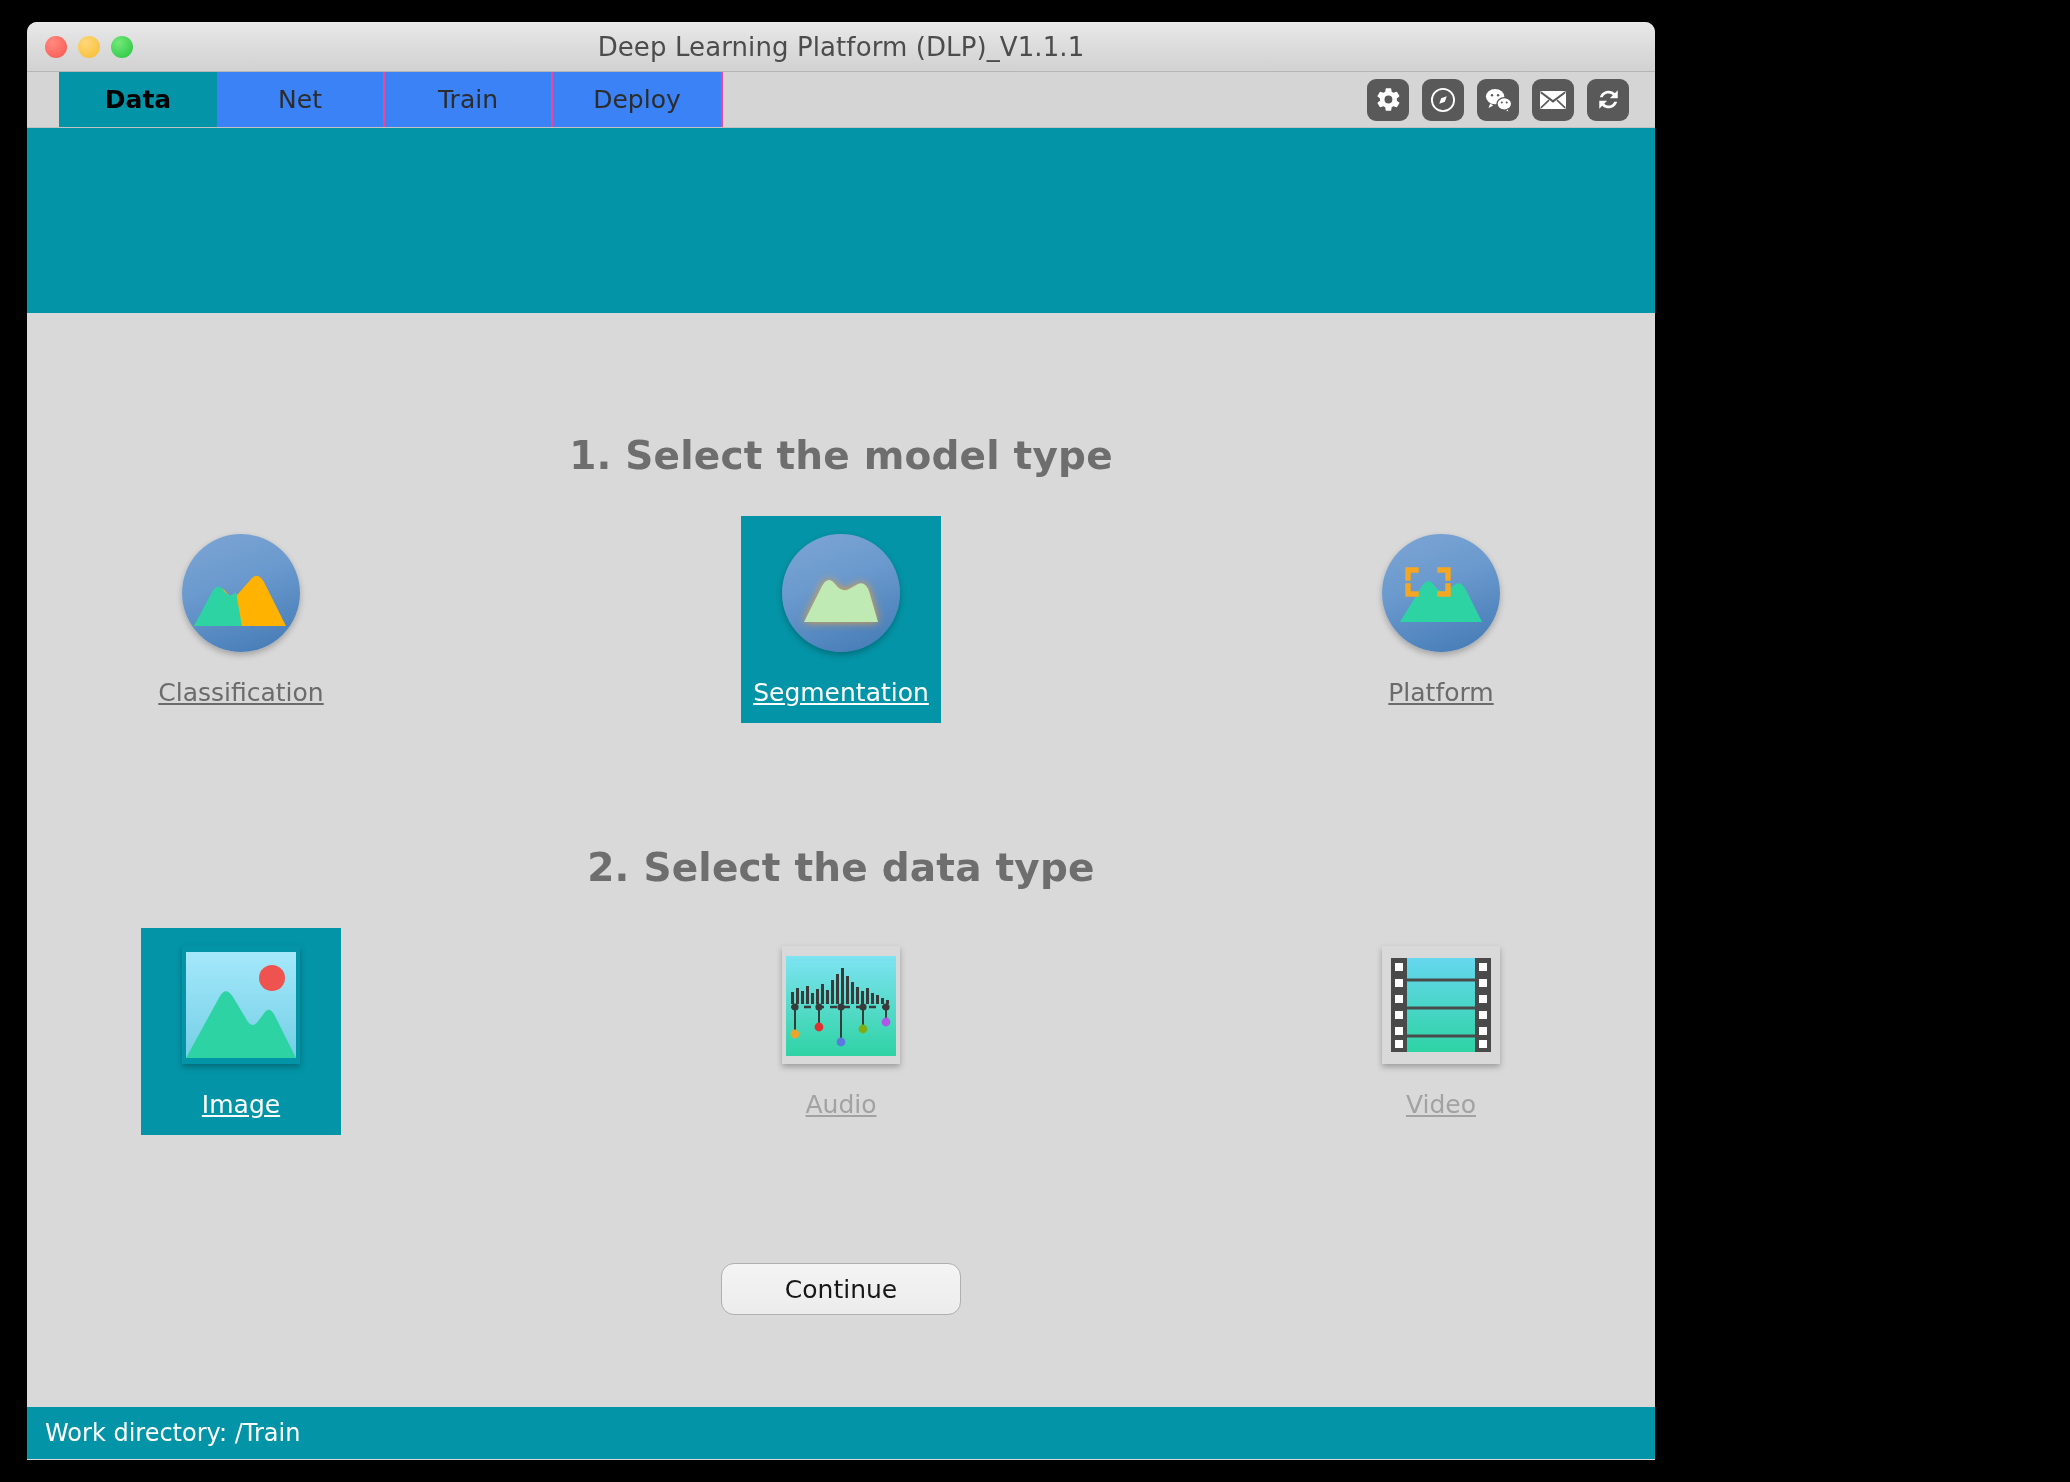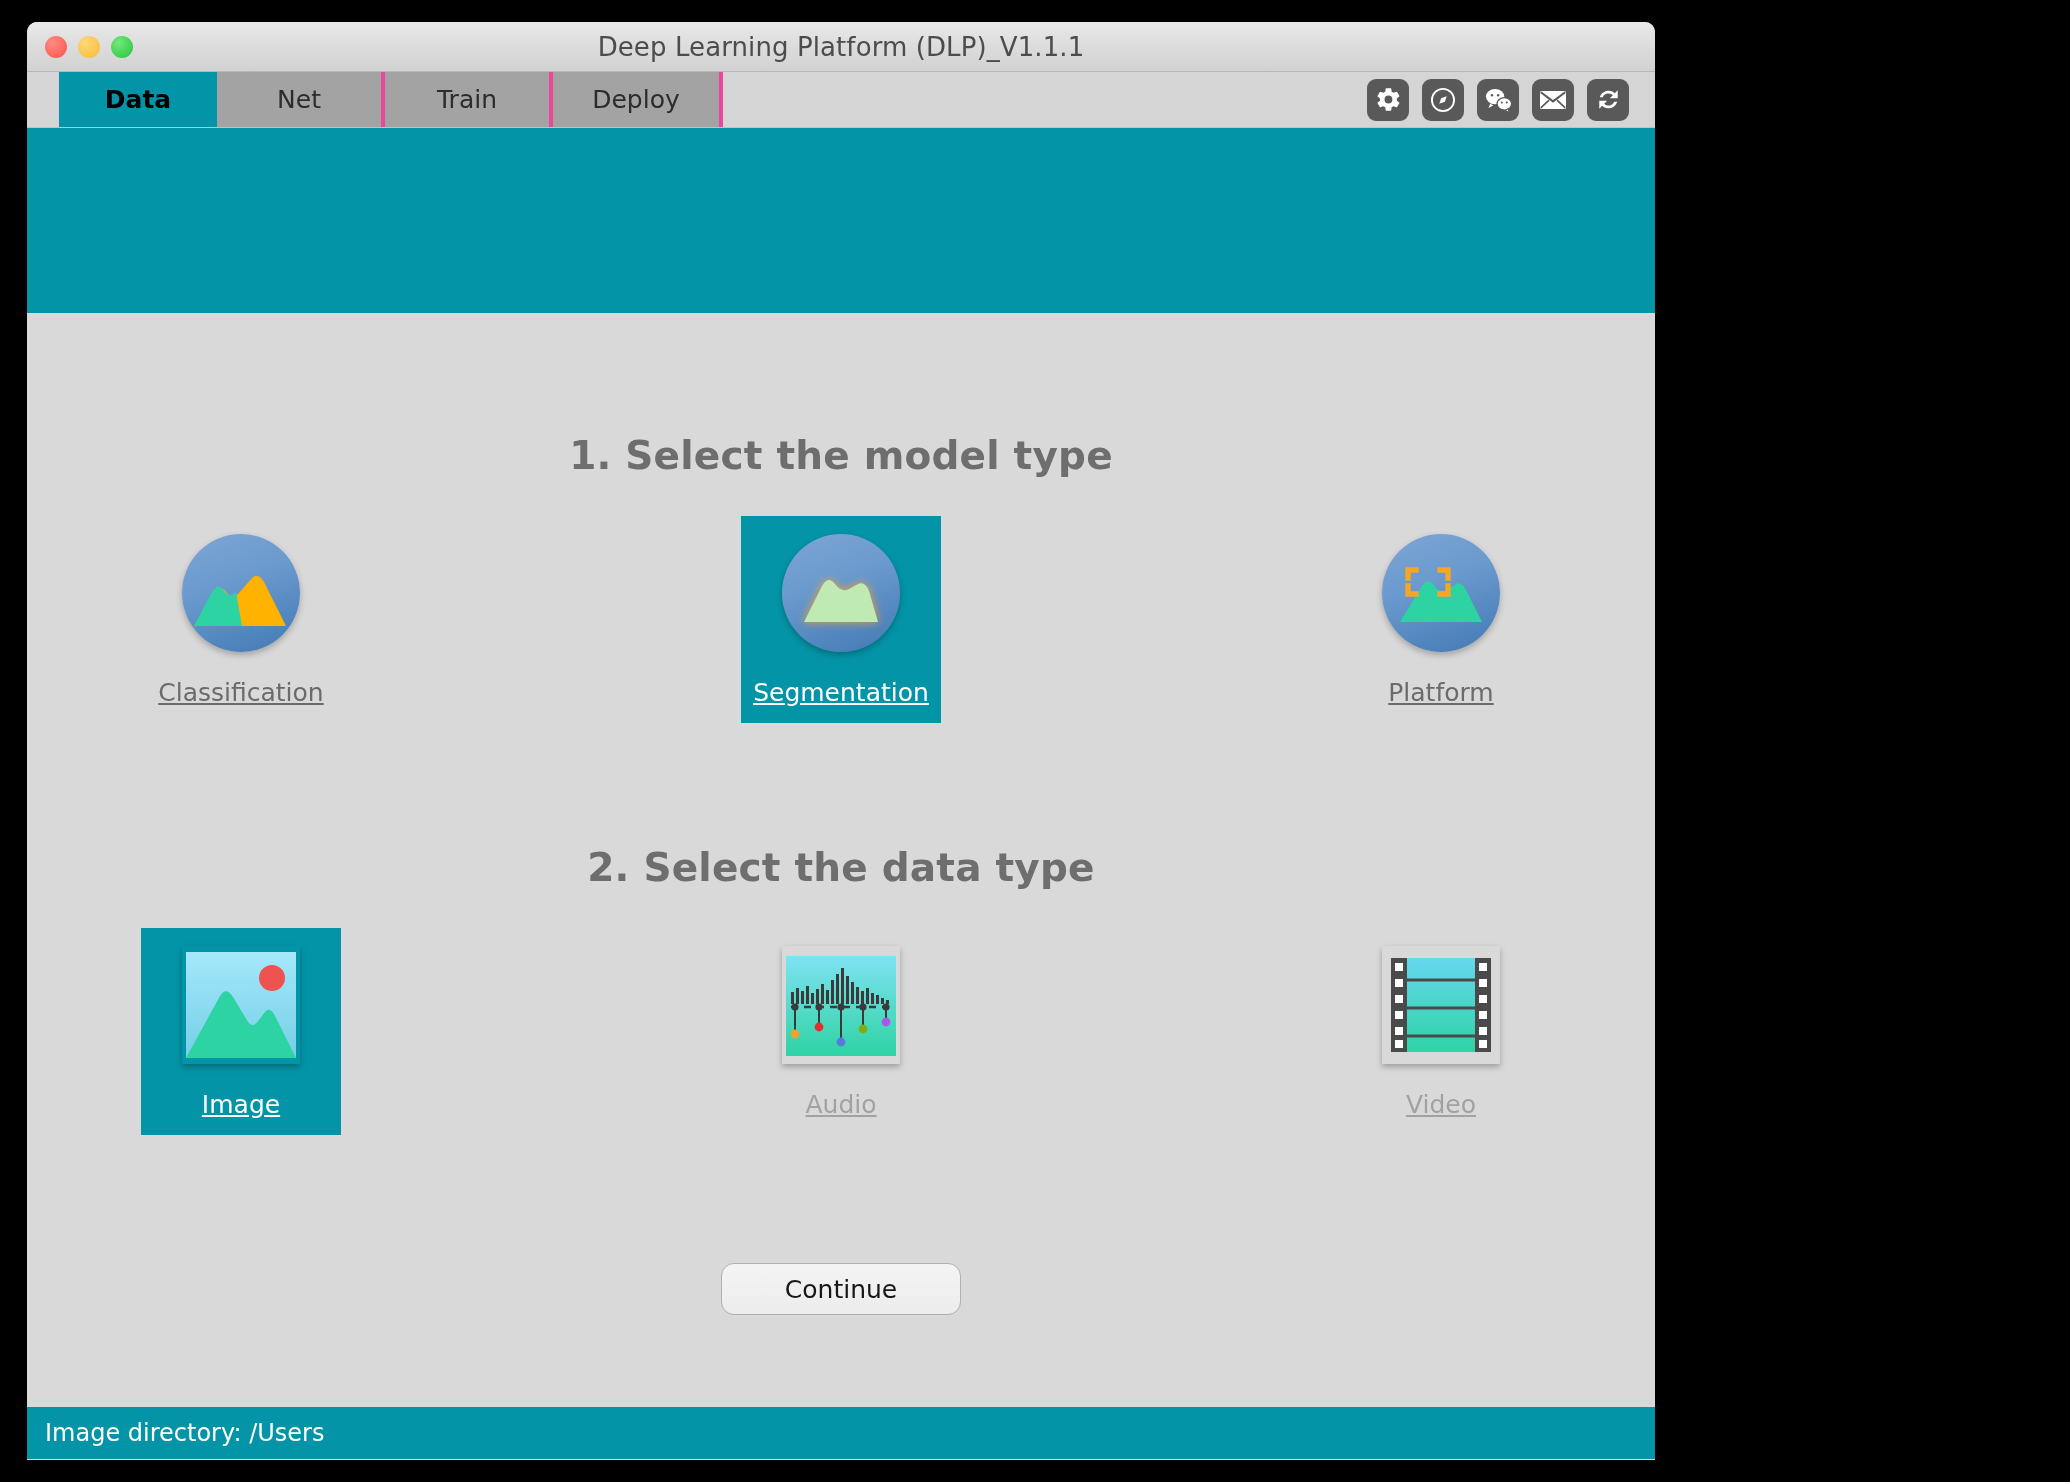"Net" .tab { background: #a3a3a3 -> #3b82f6; border-right: 4px solid #ec4899 -> 2px solid #ec4899 }
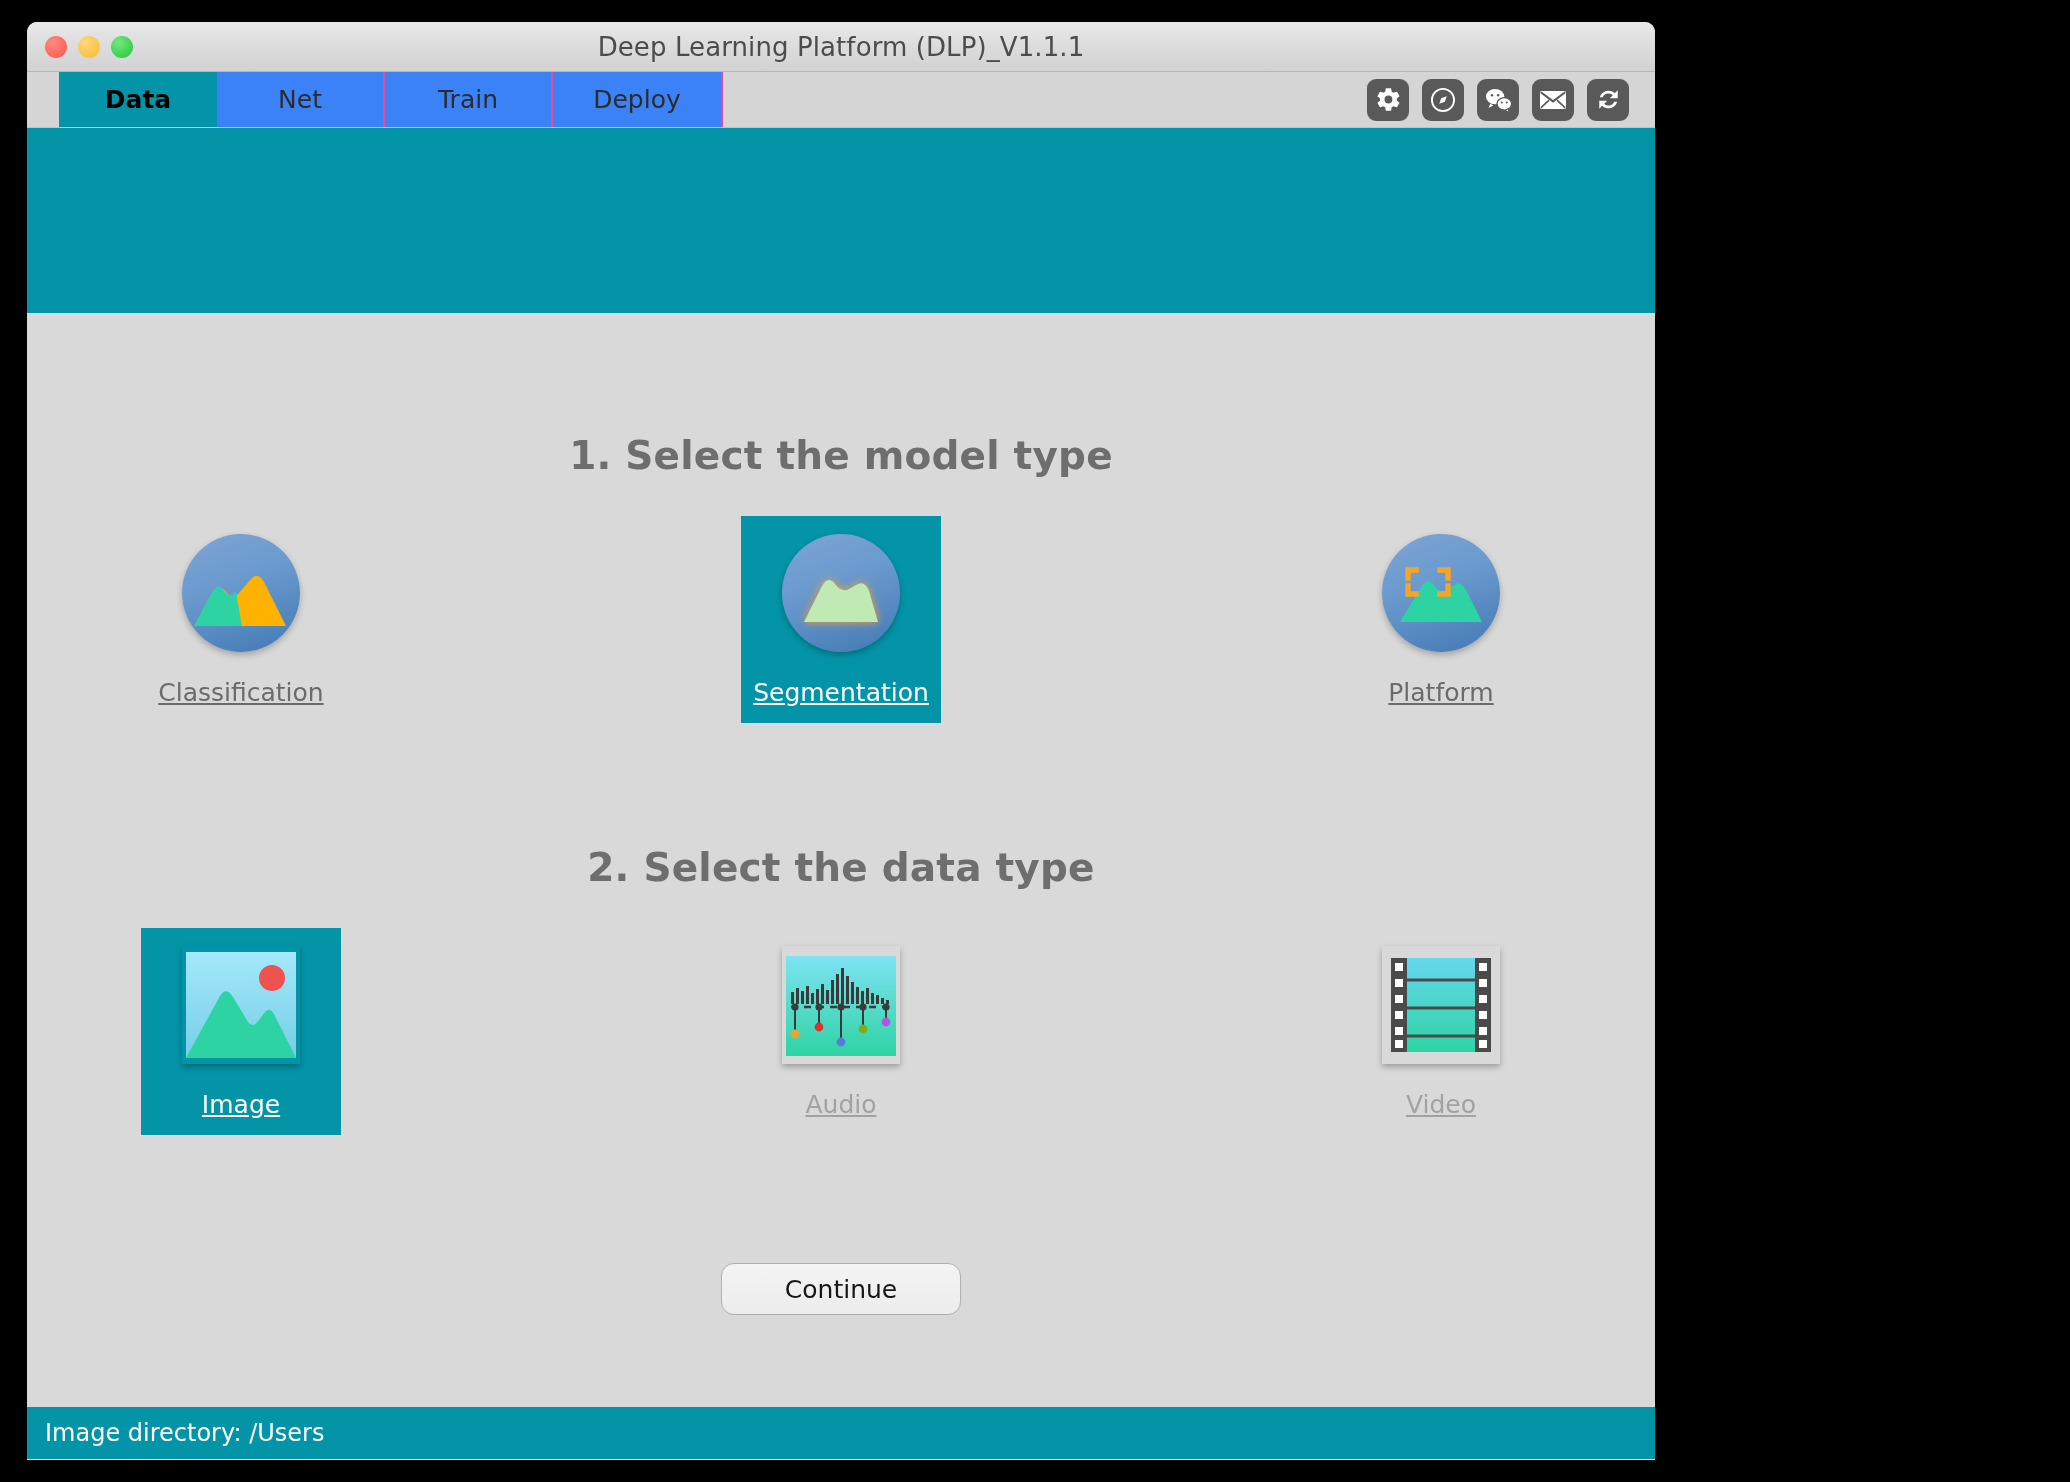"Image directory: /Users" span { text: Image directory:  /Users -> Work directory:  /Train }
